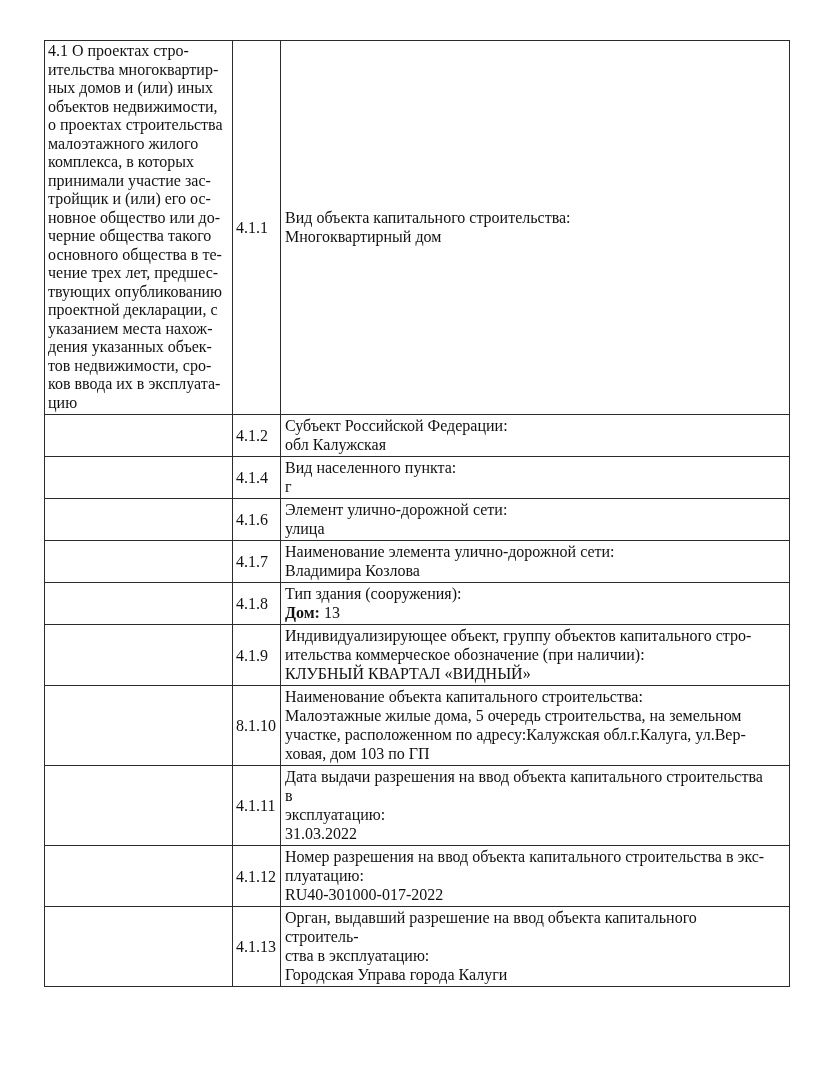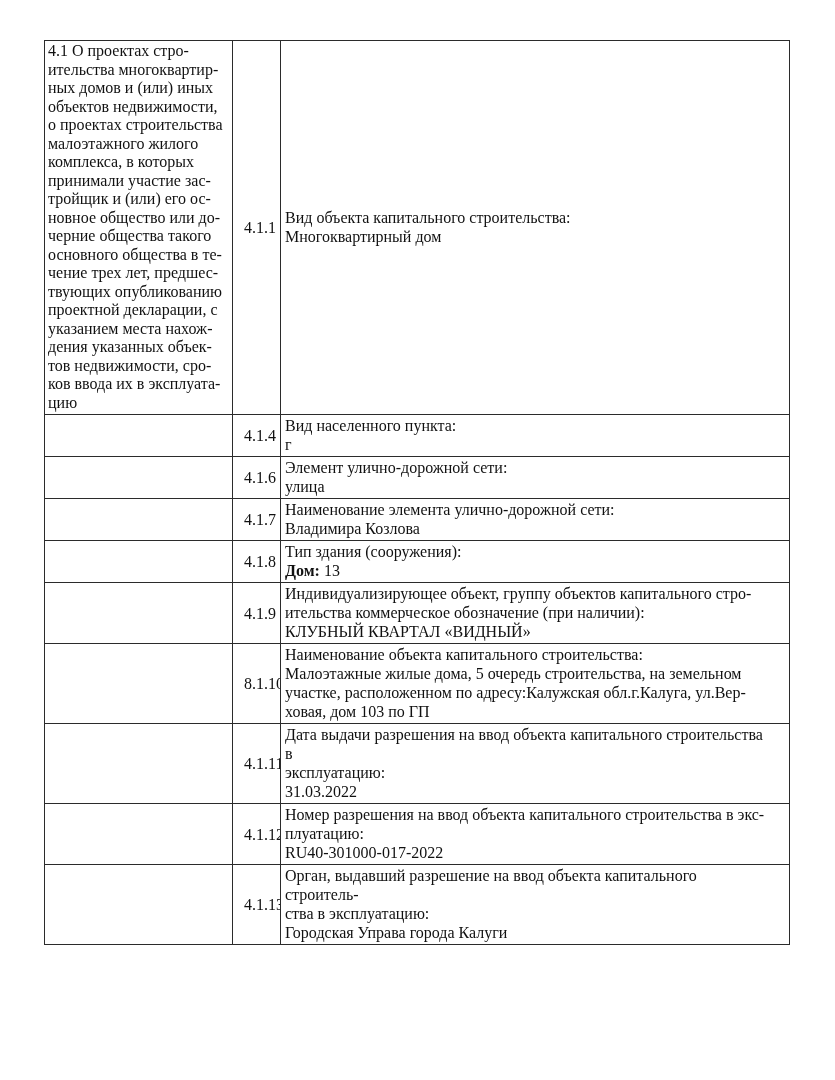"4.1.1" td.num-cell { padding: 1px 0 1px 11px -> 1px 0 1px 3px }
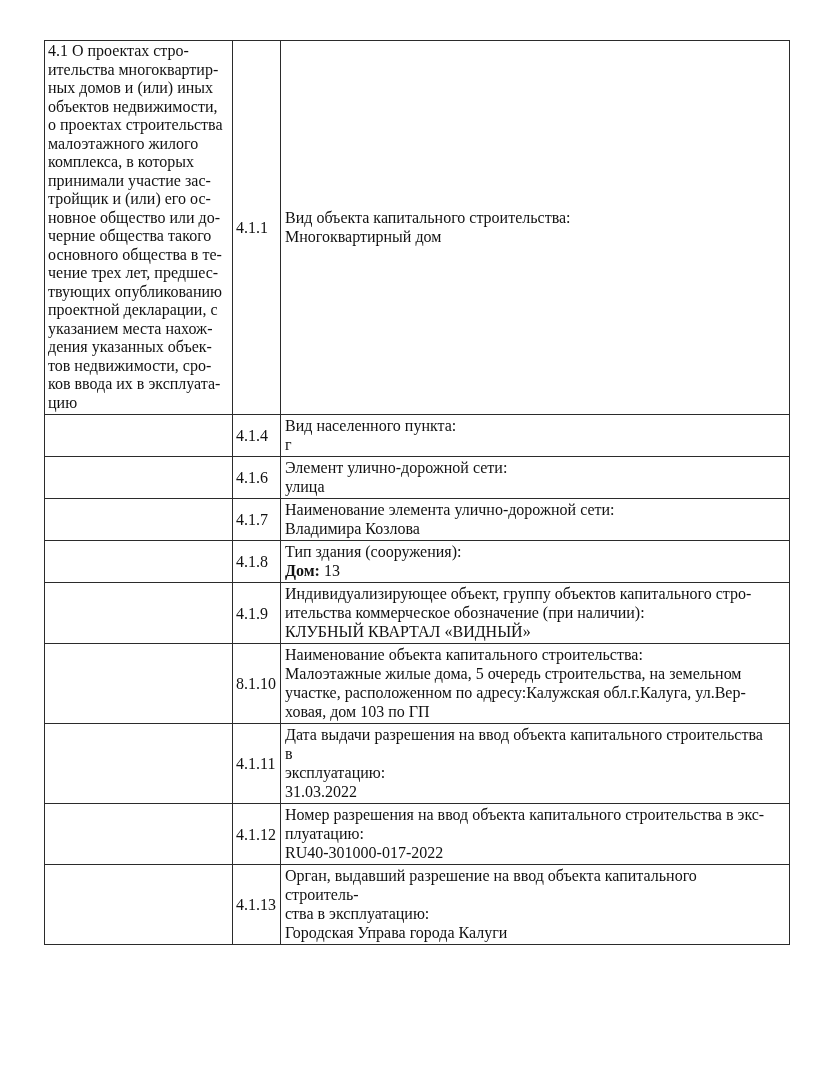"4.1.2" tr { html: none -> <tr> <td></td> <td> <span>4.1.2</span> </td> <td> <div>Субъект Российской Федерации:</div> <div><span></span><span>обл Калужская</span></div> </td> </tr> }
